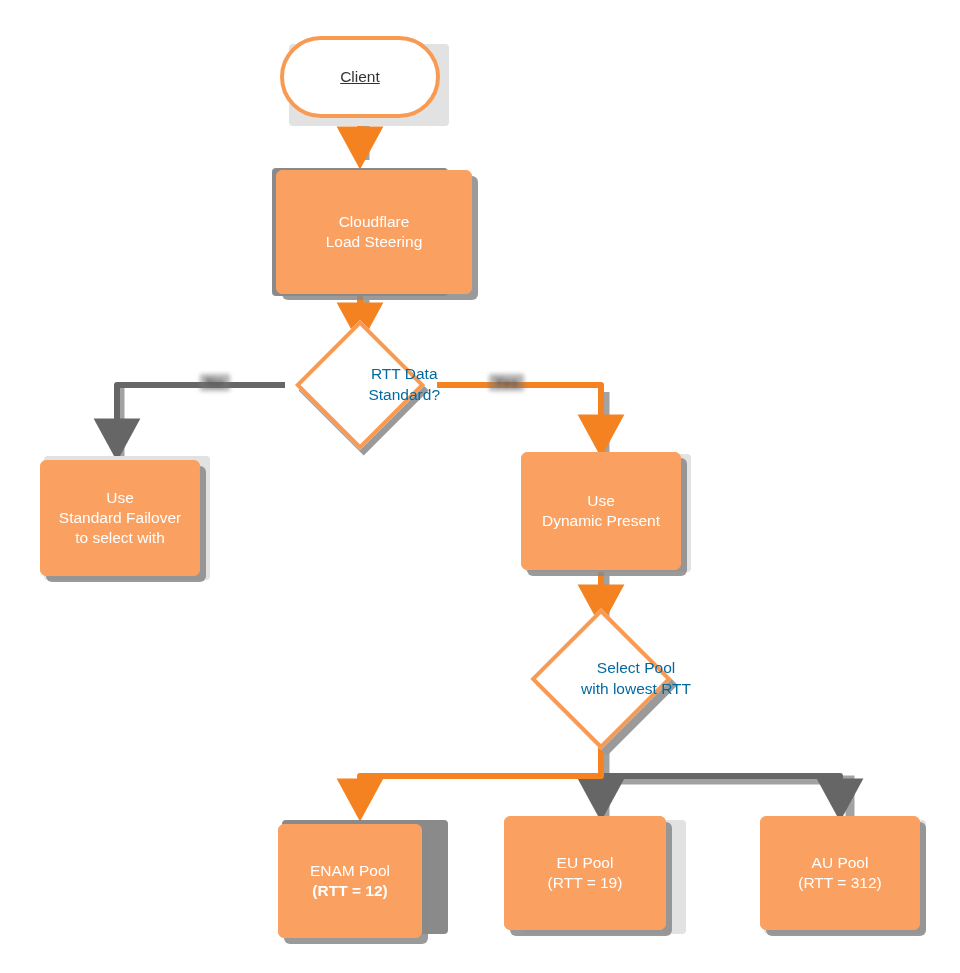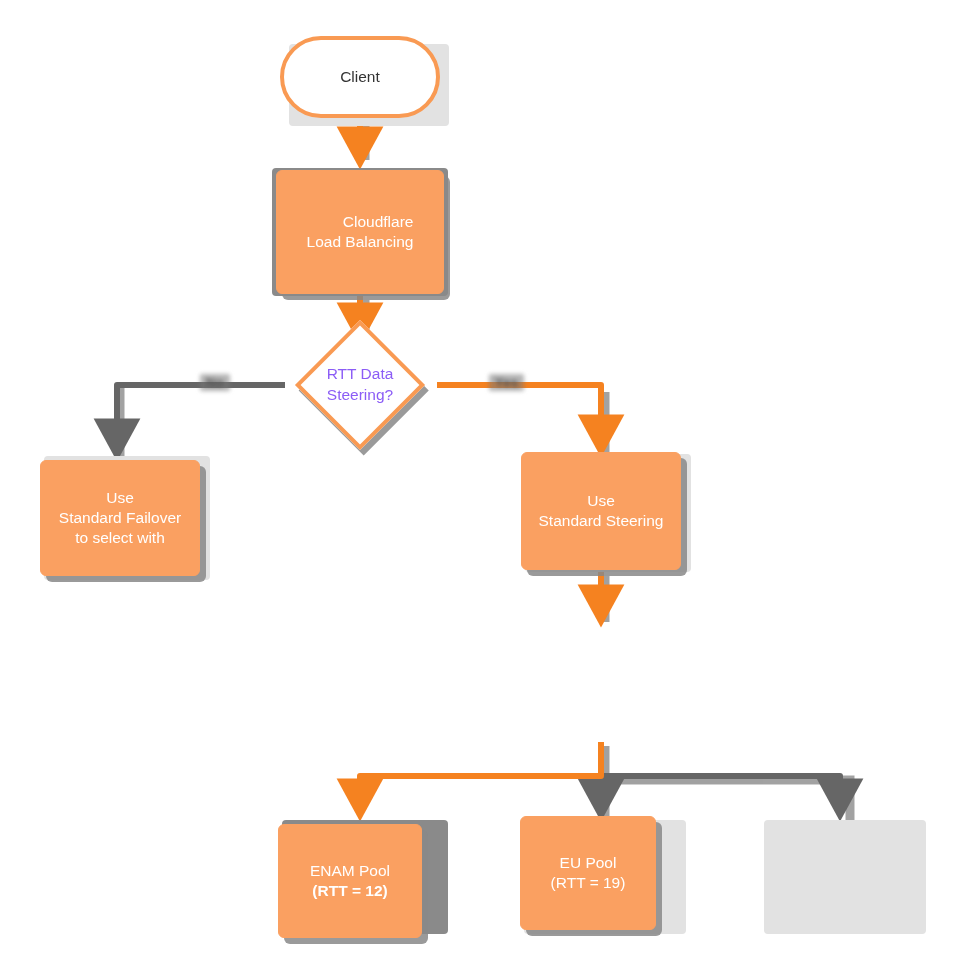"Client" div.node { text-decoration: none -> underline }
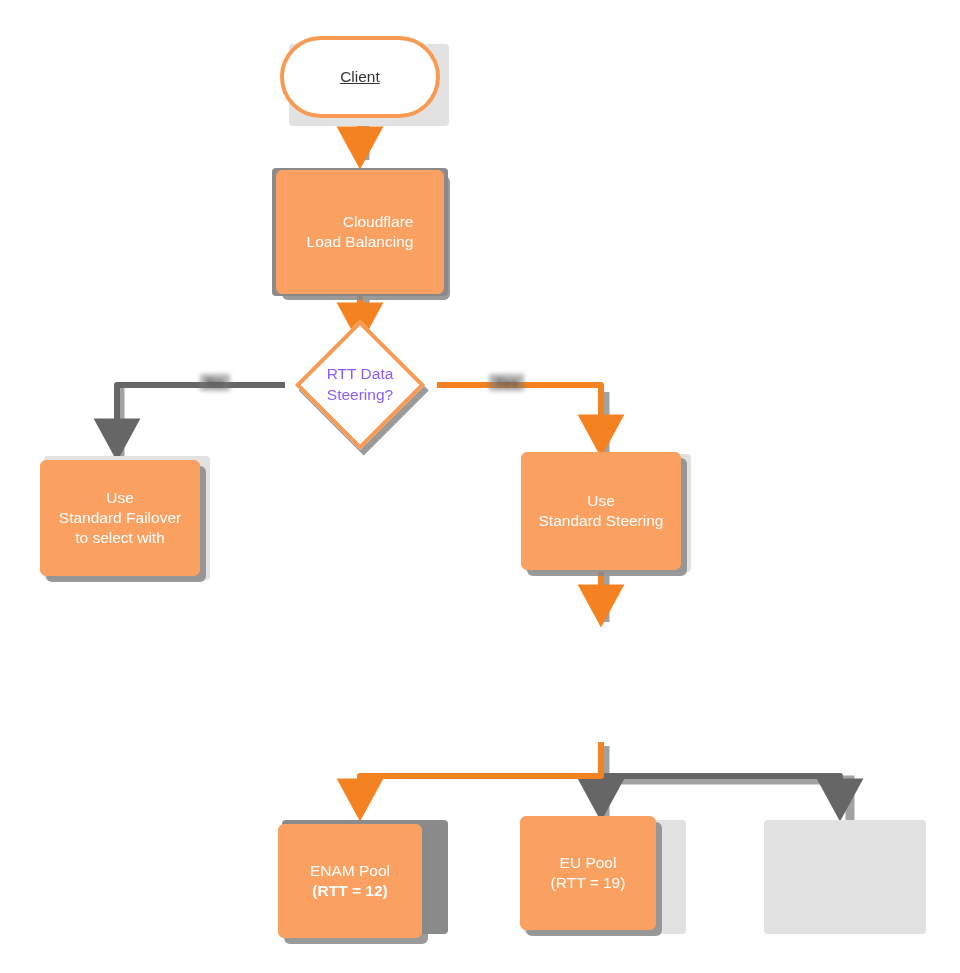"Cloudflare" div.node { text-align: right -> none; width: 168px -> 196px }
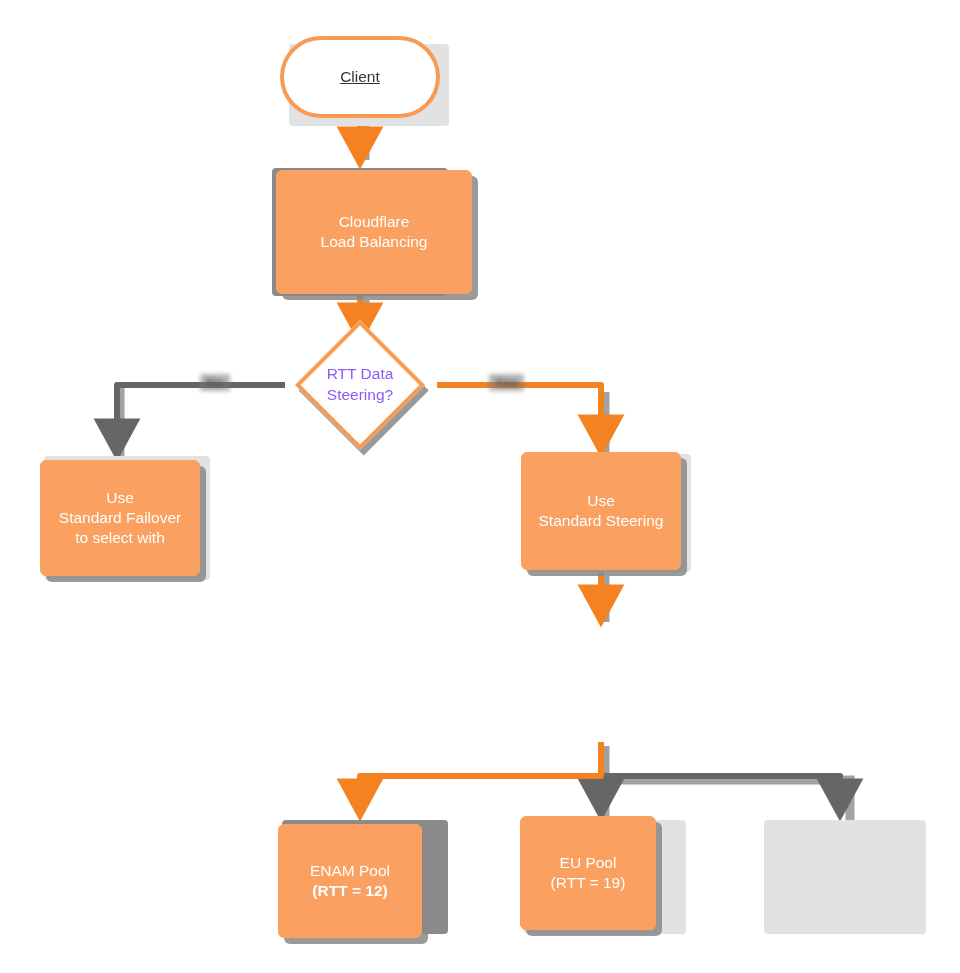"Load Balancing" span { text: Balancing -> Steering }
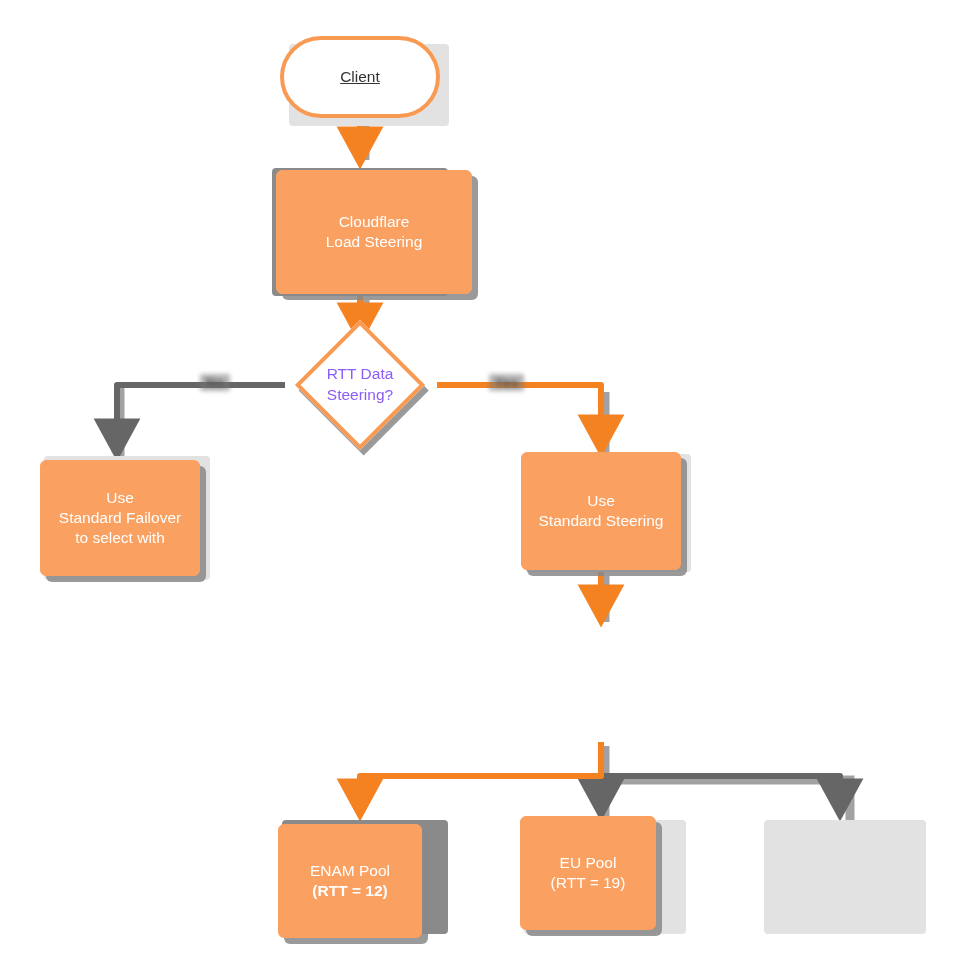"RTT Data" .diamond-wrap .label { color: #8b5cf6 -> #0369a1; justify-content: center -> flex-end }
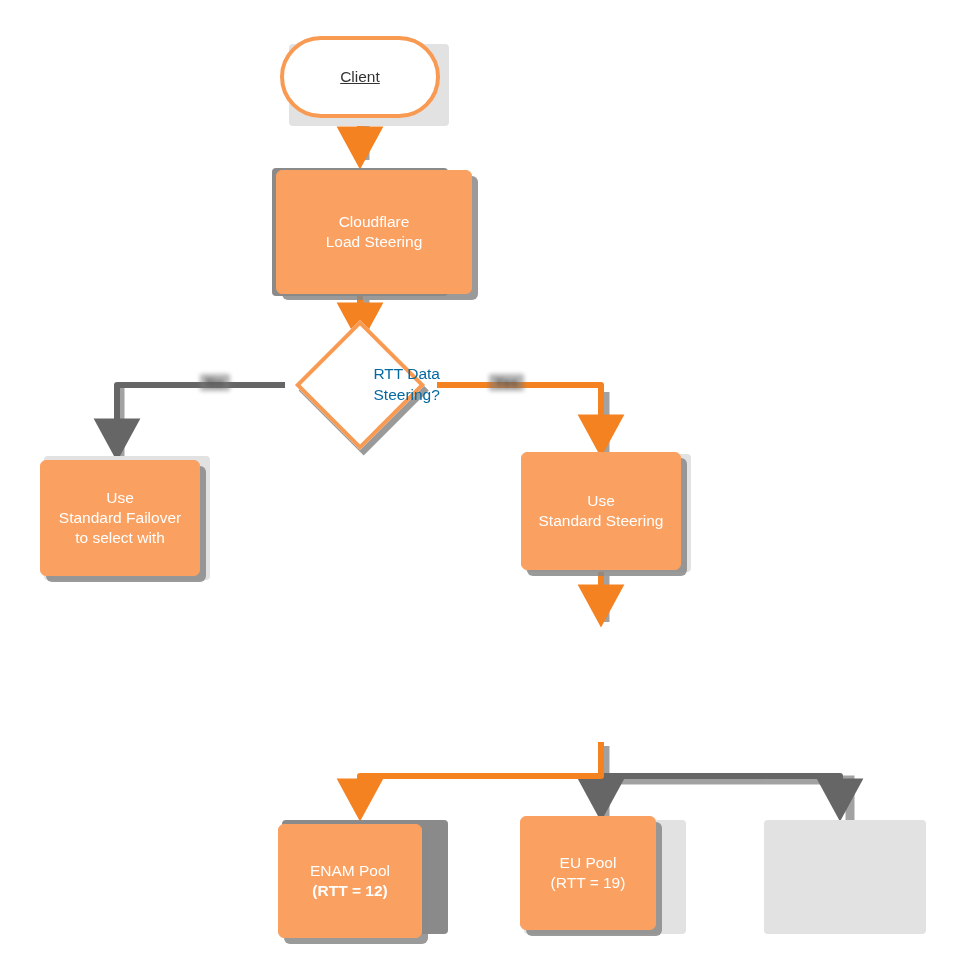"Steering?" span { text: Steering -> Standard }
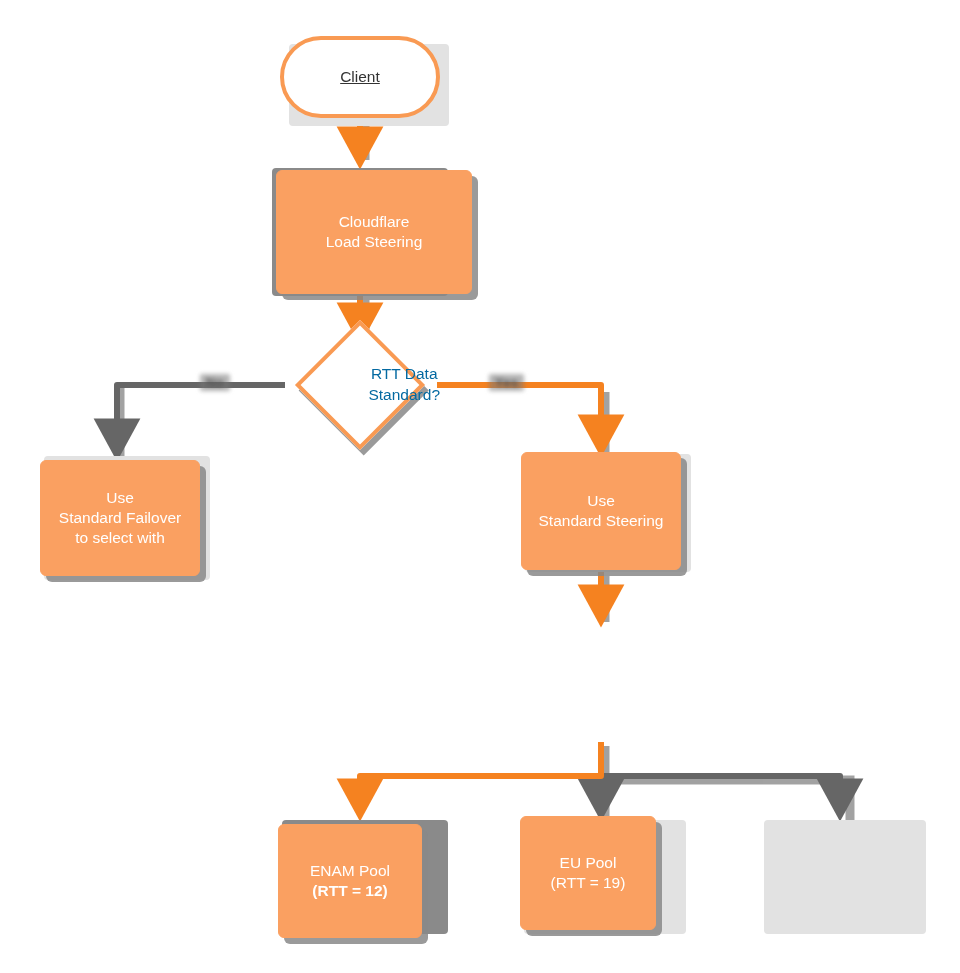"Standard Steering" span { text: Standard Steering -> Dynamic Present }
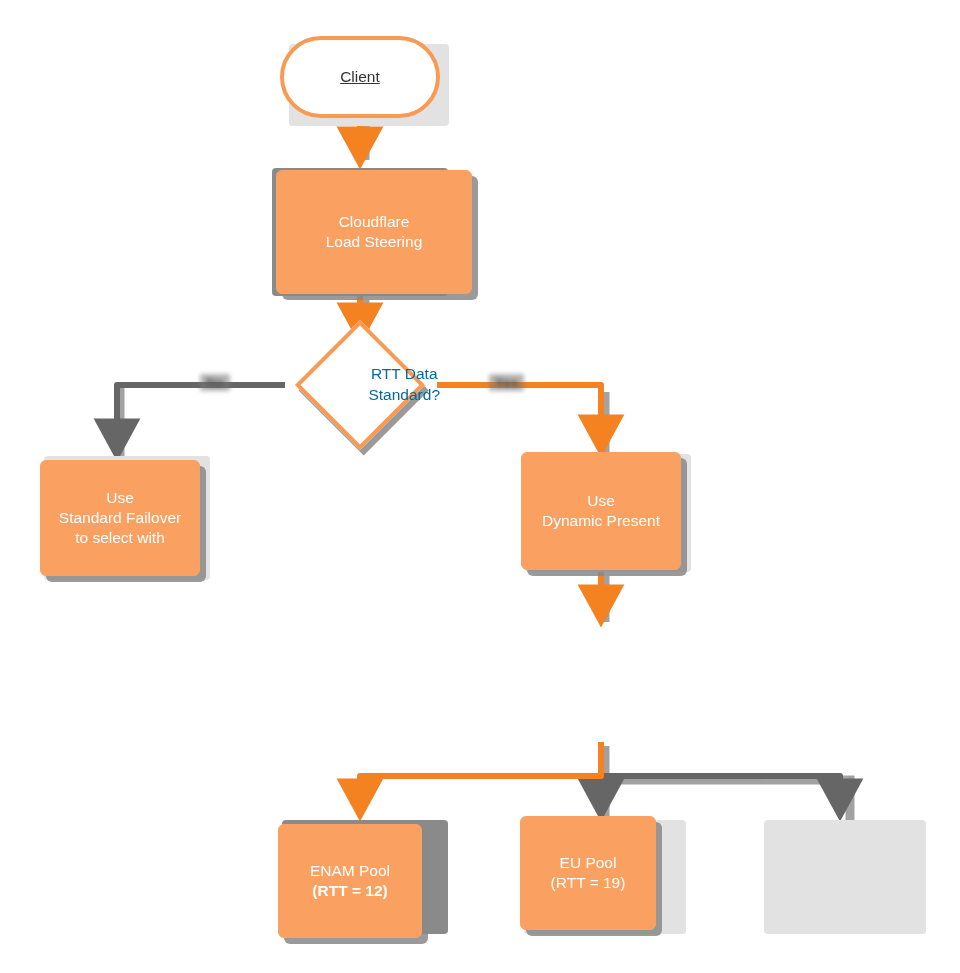"Select Pool" div.diamond-wrap { html: none -> <div> <div></div> <div></div> <div> <span> <span>Select Pool</span><br> <span>with lowest RTT</span> </span> </div> </div> }
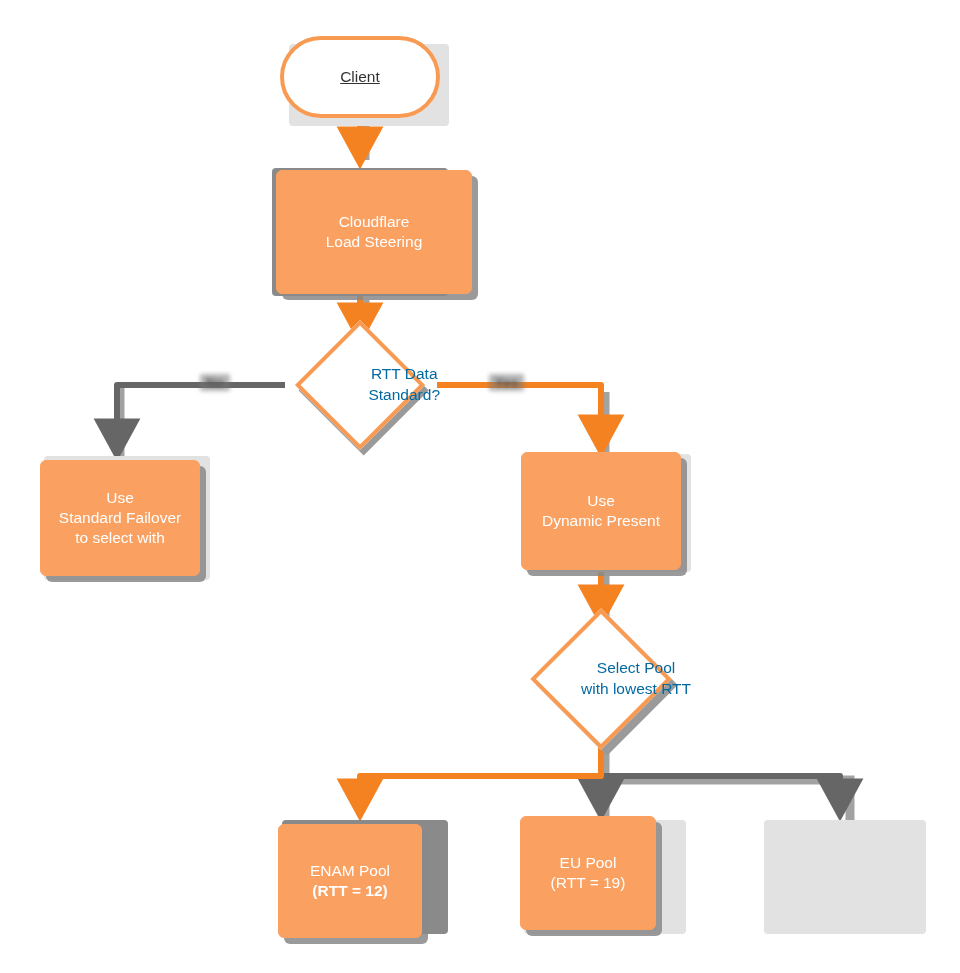"EU Pool" div.node { left: 520px -> 504px; width: 136px -> 162px }
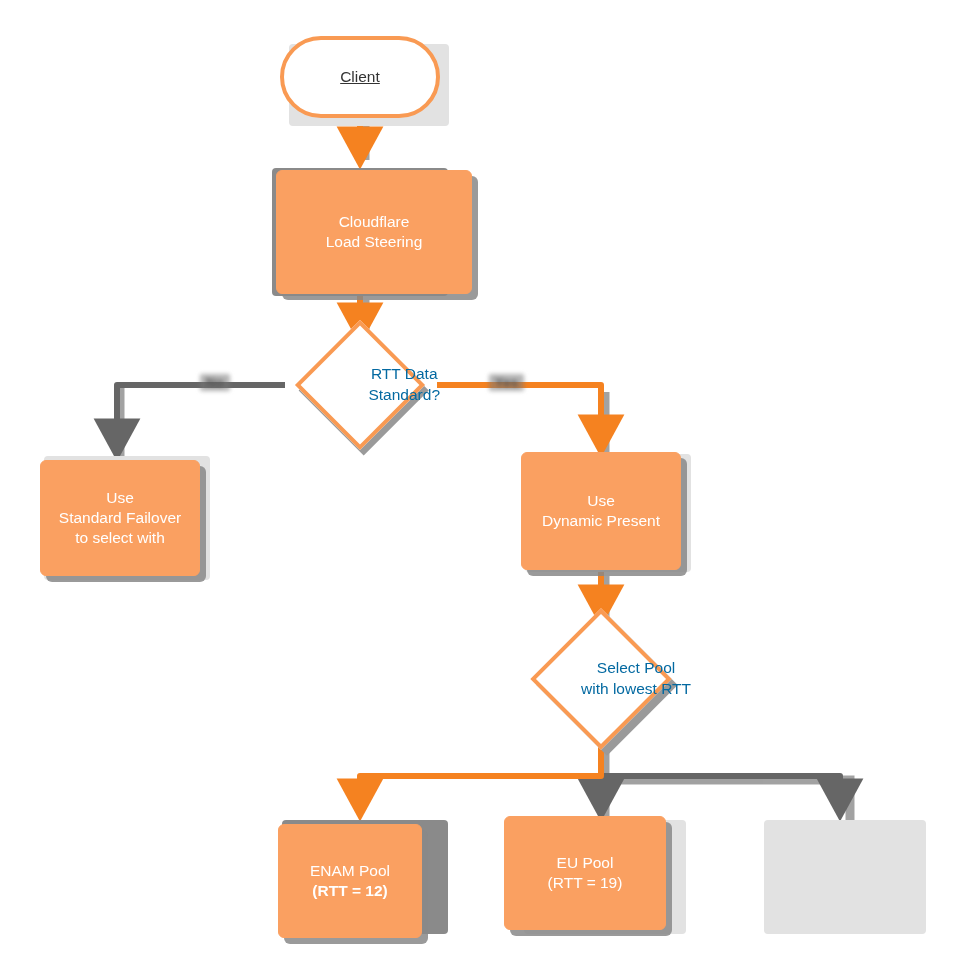"AU Pool" div.node { html: none -> <div> <span> <span>AU Pool</span><br> <span>(RTT = 312)</span> </span> </div> }
